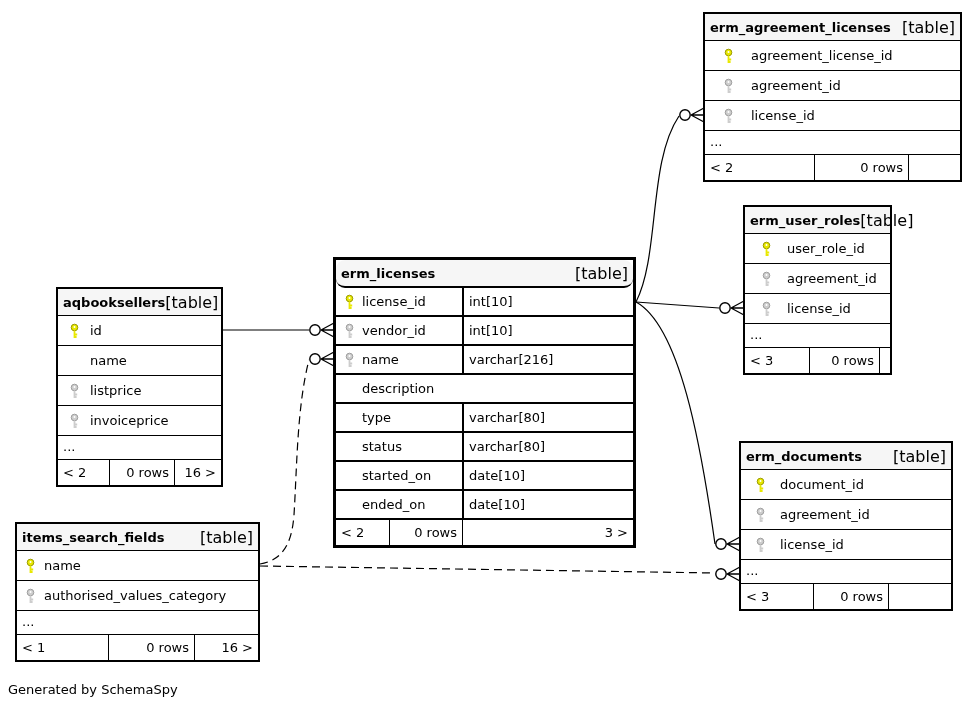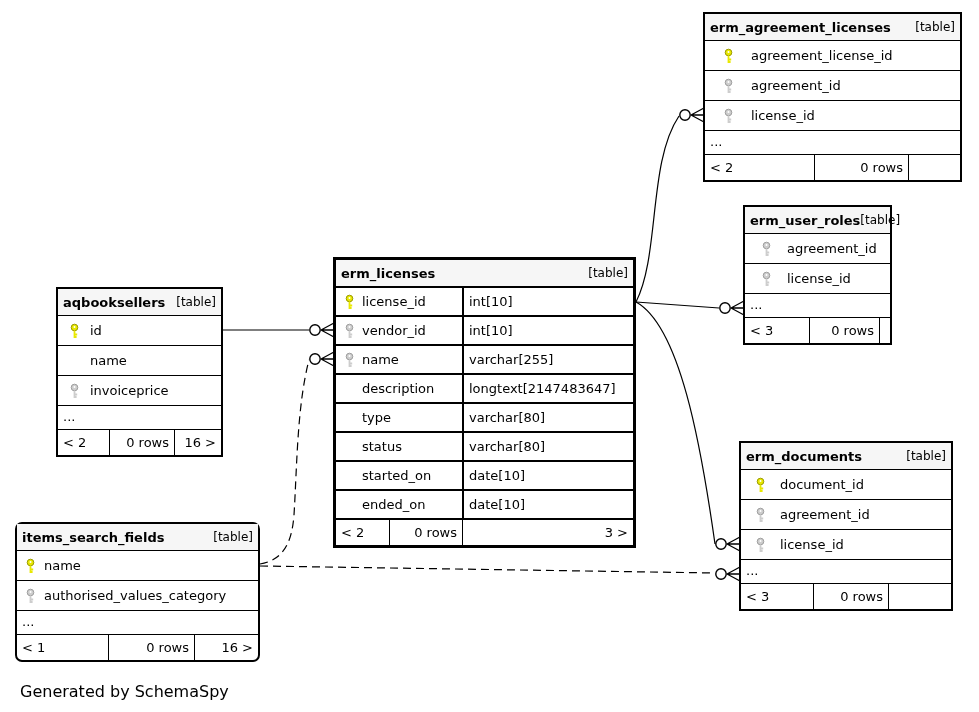"[table]" .ttag { font-size: 12px -> 16px }
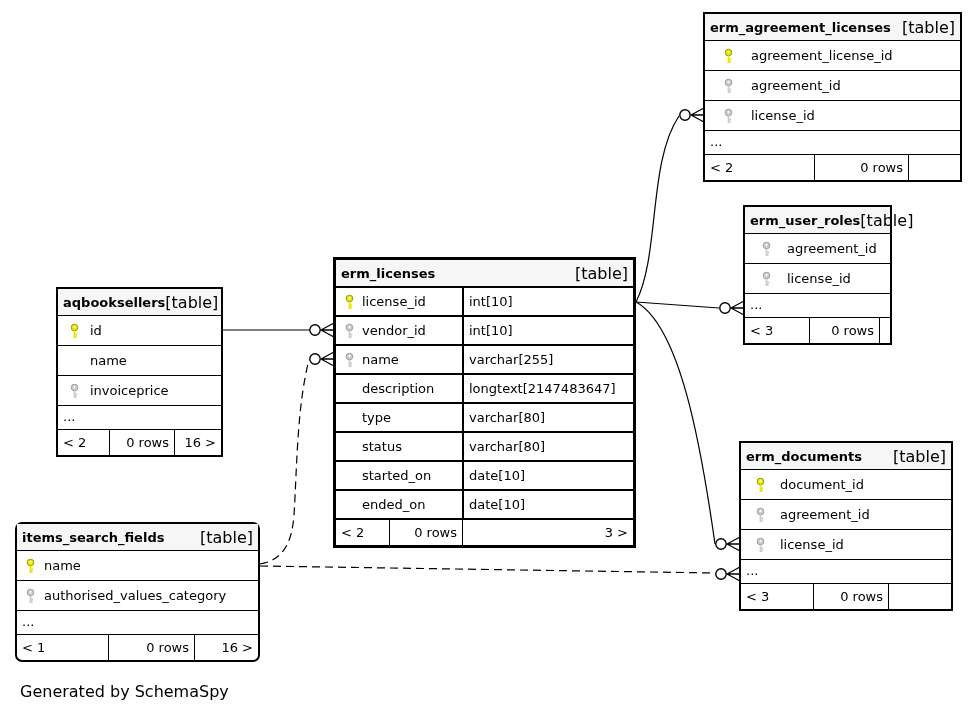"user_role_id" div.trow { html: none -> <div> <span> <svg> <circle></circle> <circle></circle> <path></path> </svg> </span> <span>user_role_id</span> </div> }
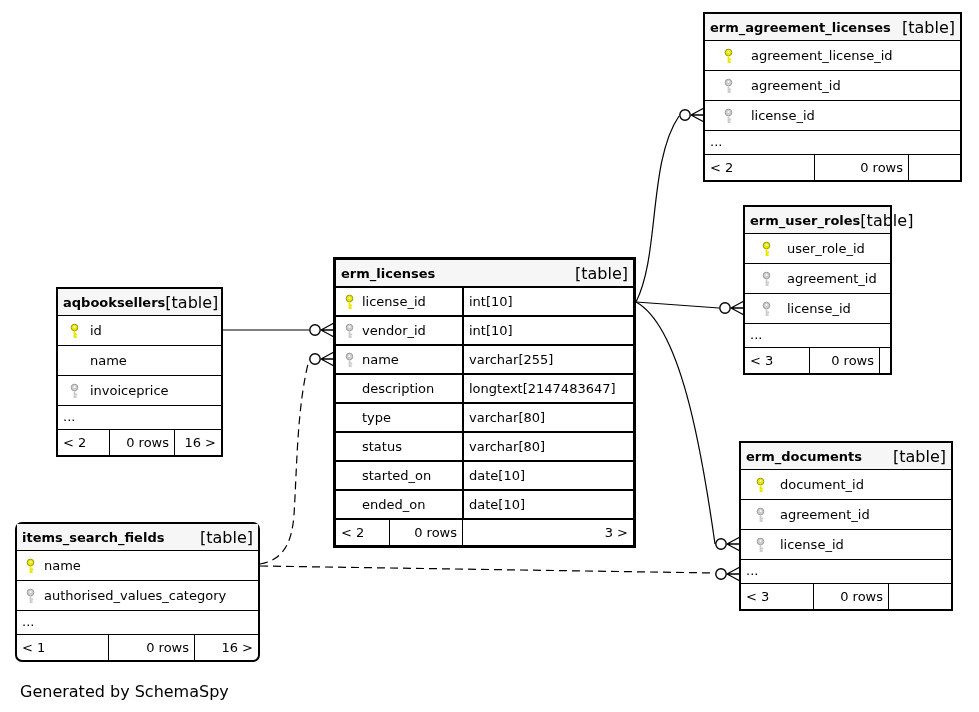"erm_licenses" #t-lic .thead { border-radius: none -> 9px }
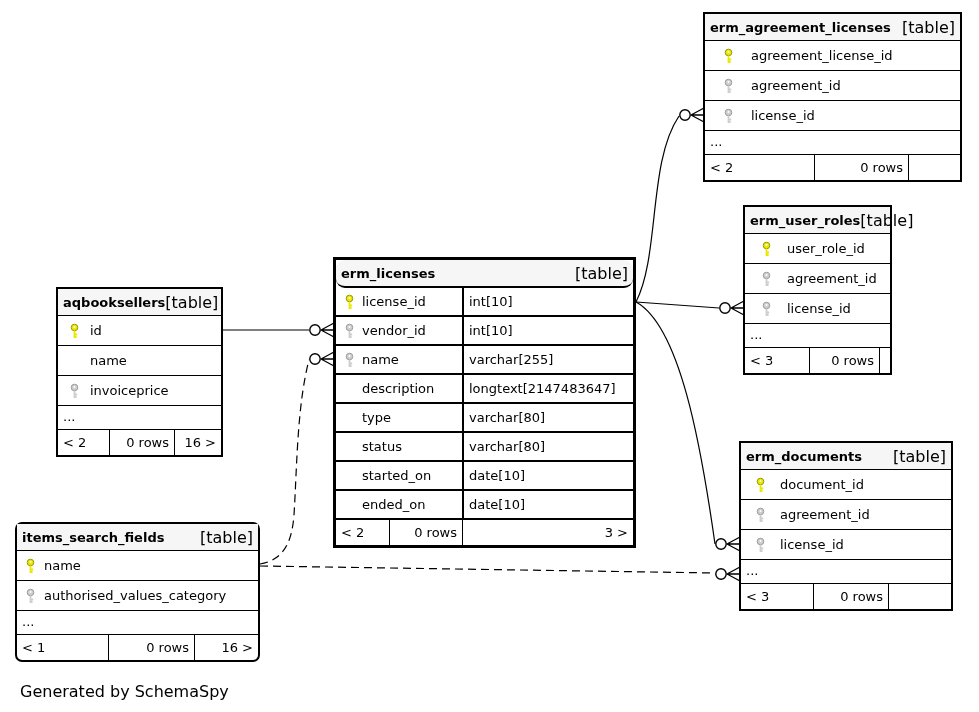"varchar[255]" span.ctype { text: 255 -> 216 }
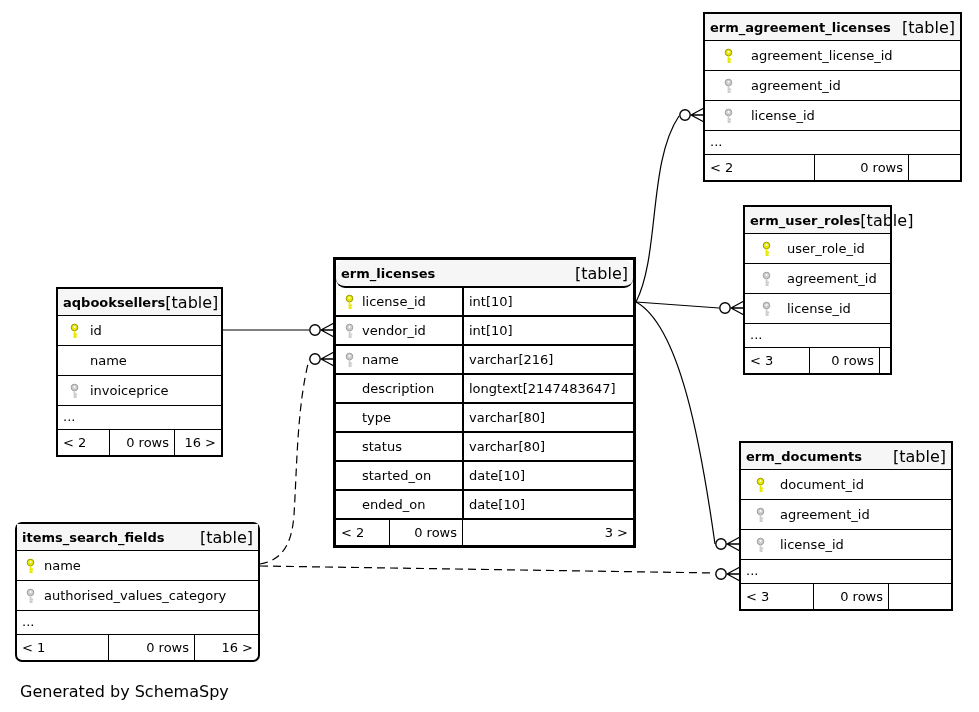"listprice" div.trow { html: none -> <div> <span> <svg> <circle></circle> <circle></circle> <path></path> </svg> </span> <span>listprice</span> </div> }
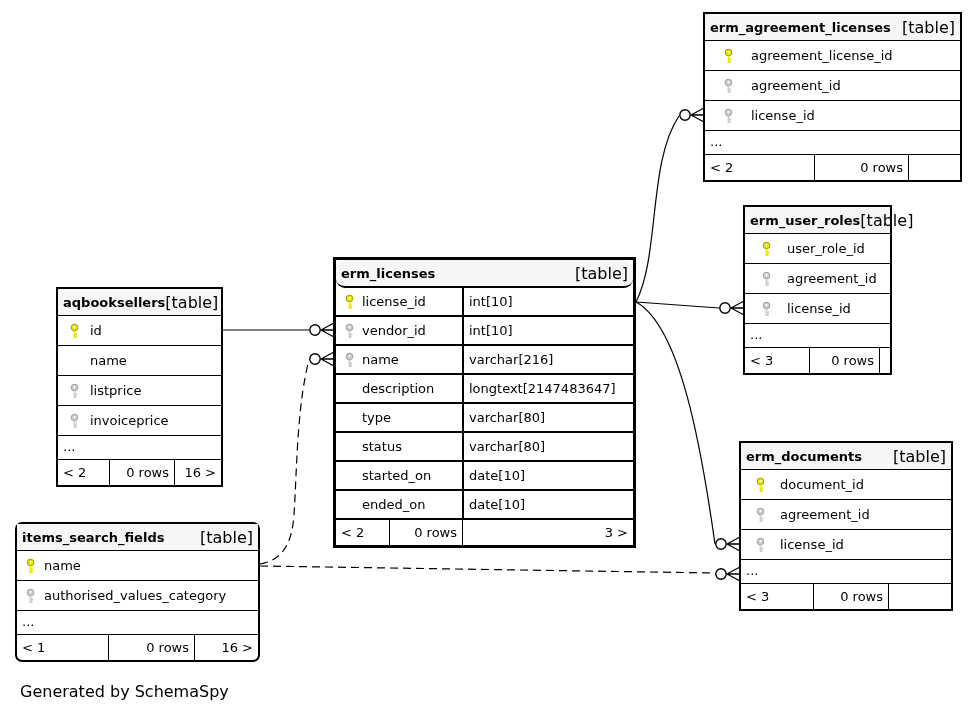"longtext[2147483647]" span.ctype { html: <span>longtext[2147483647]</span> -> none }
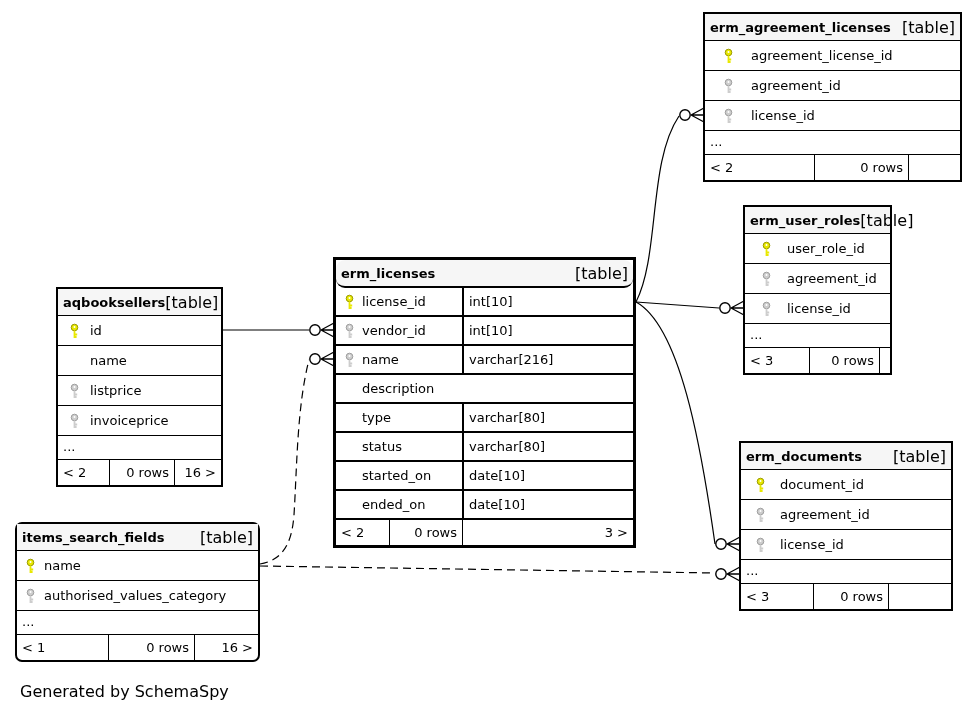"items_search_fields" #t-isf { border-radius: 7px -> none }
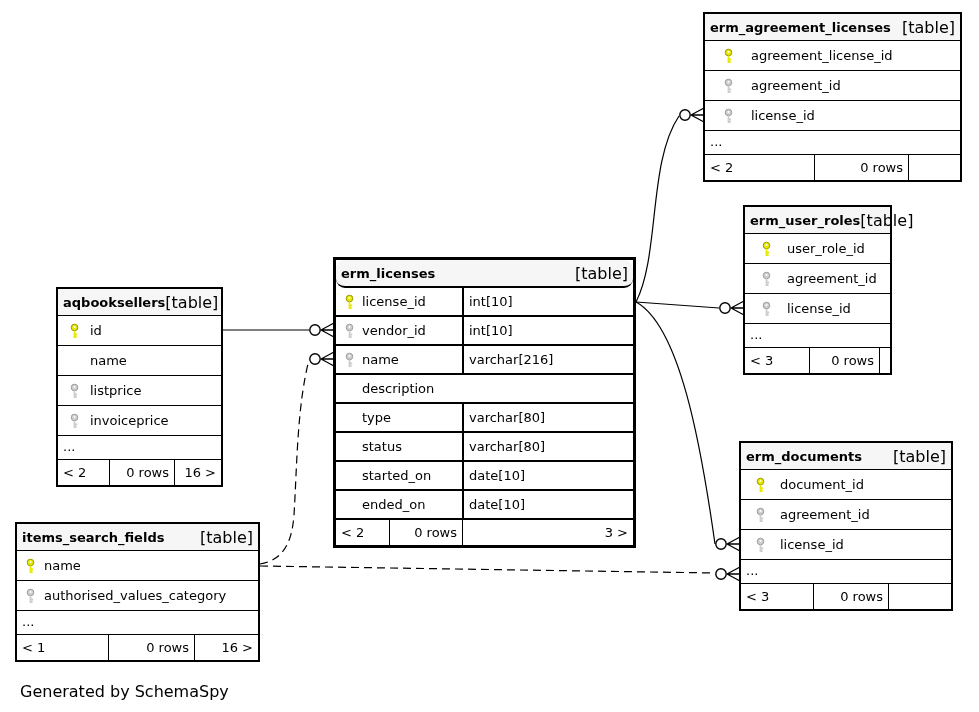"Generated by SchemaSpy" #note { font-size: 16px -> 13px; left: 20px -> 8px }
